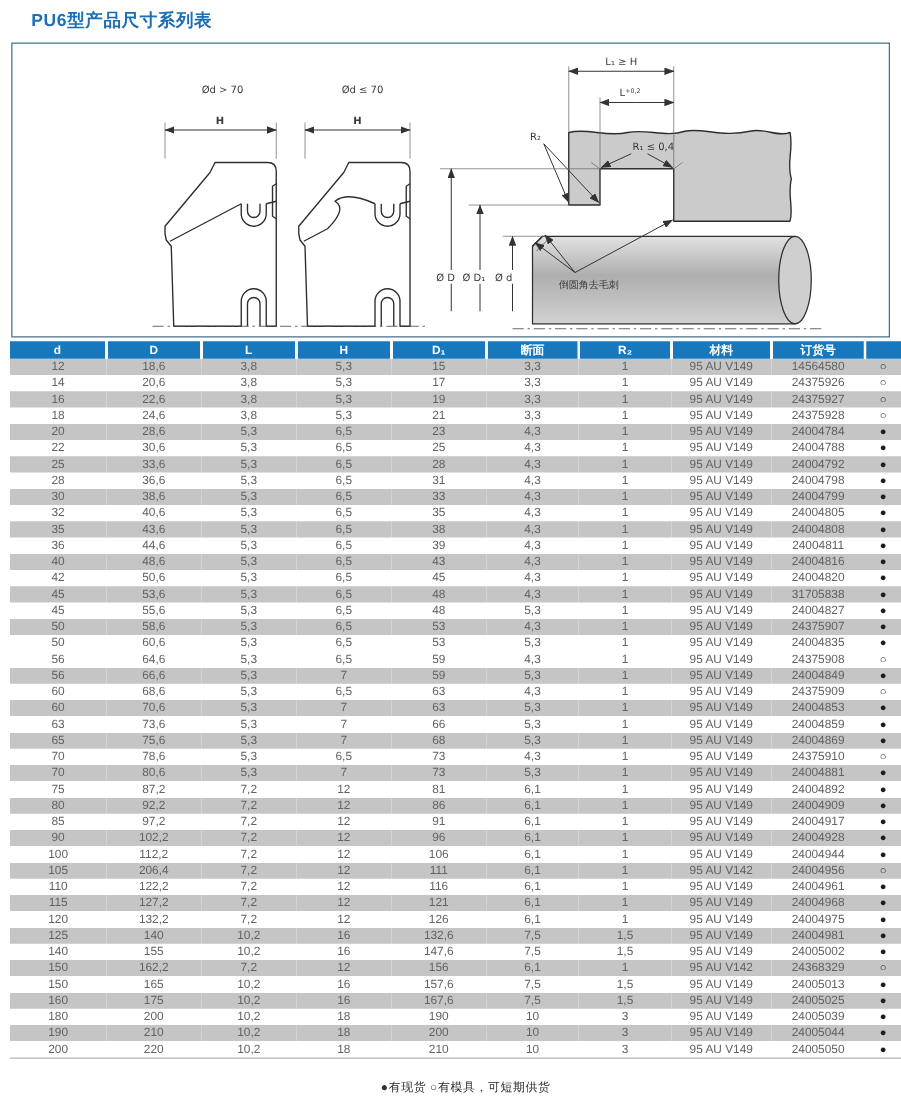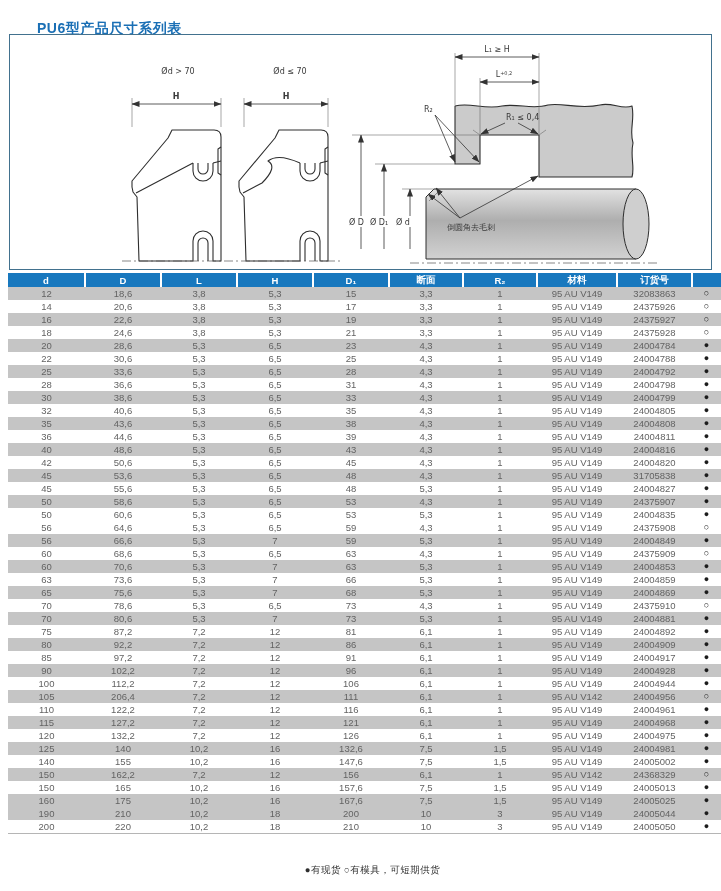"PU6型产品尺寸系列表" .page-title { margin: 12px -> 0 }
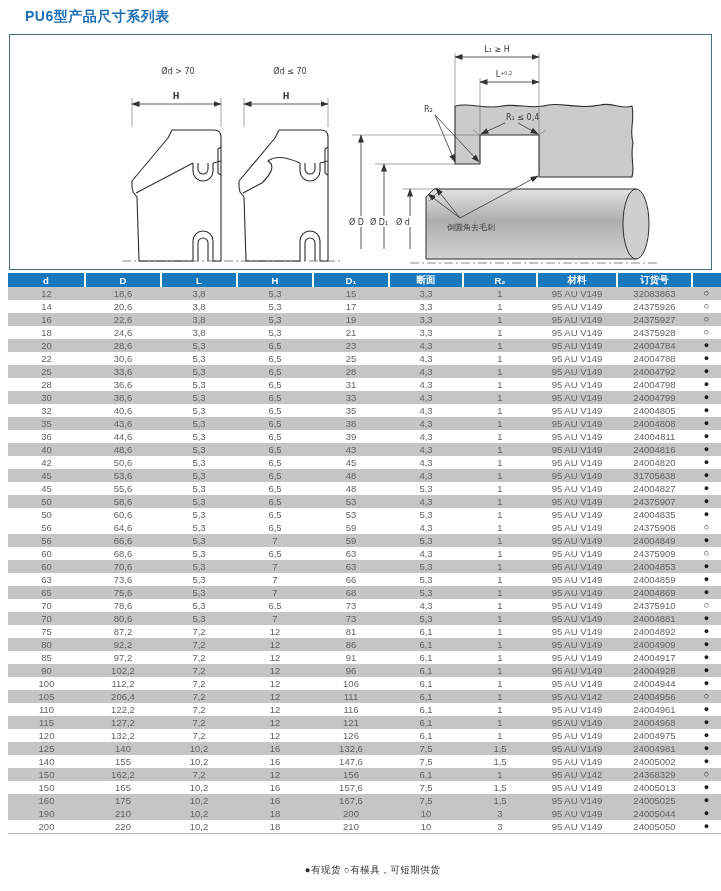"32083863" td { text: 32083863 -> 14564580 }
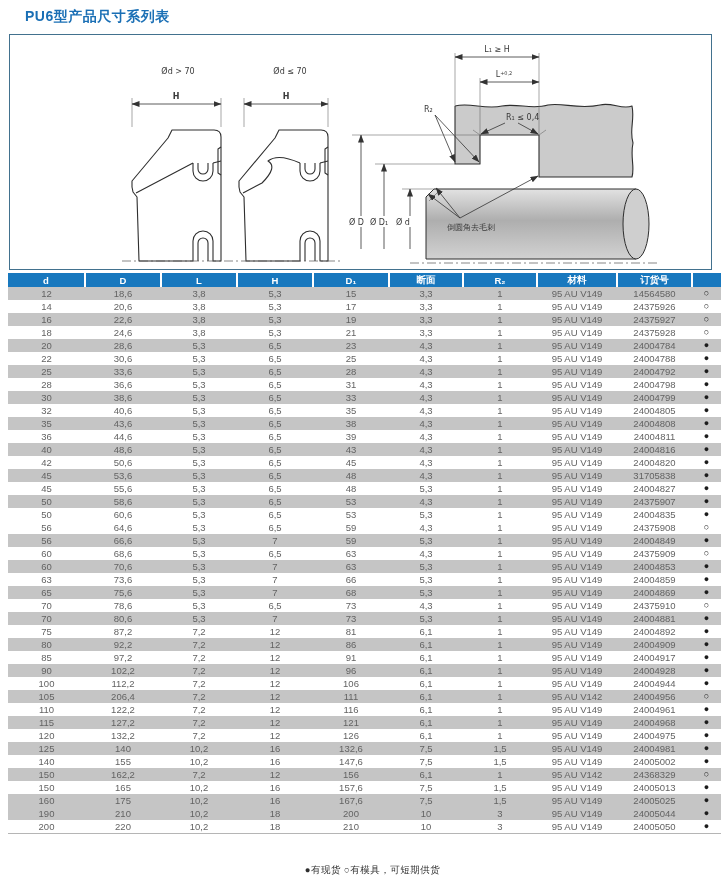"180" tr.white { html: none -> <tr> <td>180</td> <td>200</td> <td>10,2</td> <td>18</td> <td>190</td> <td>10</td> <td>3</td> <td>95 AU V149</td> <td>24005039</td> <td>●</td> </tr> }
